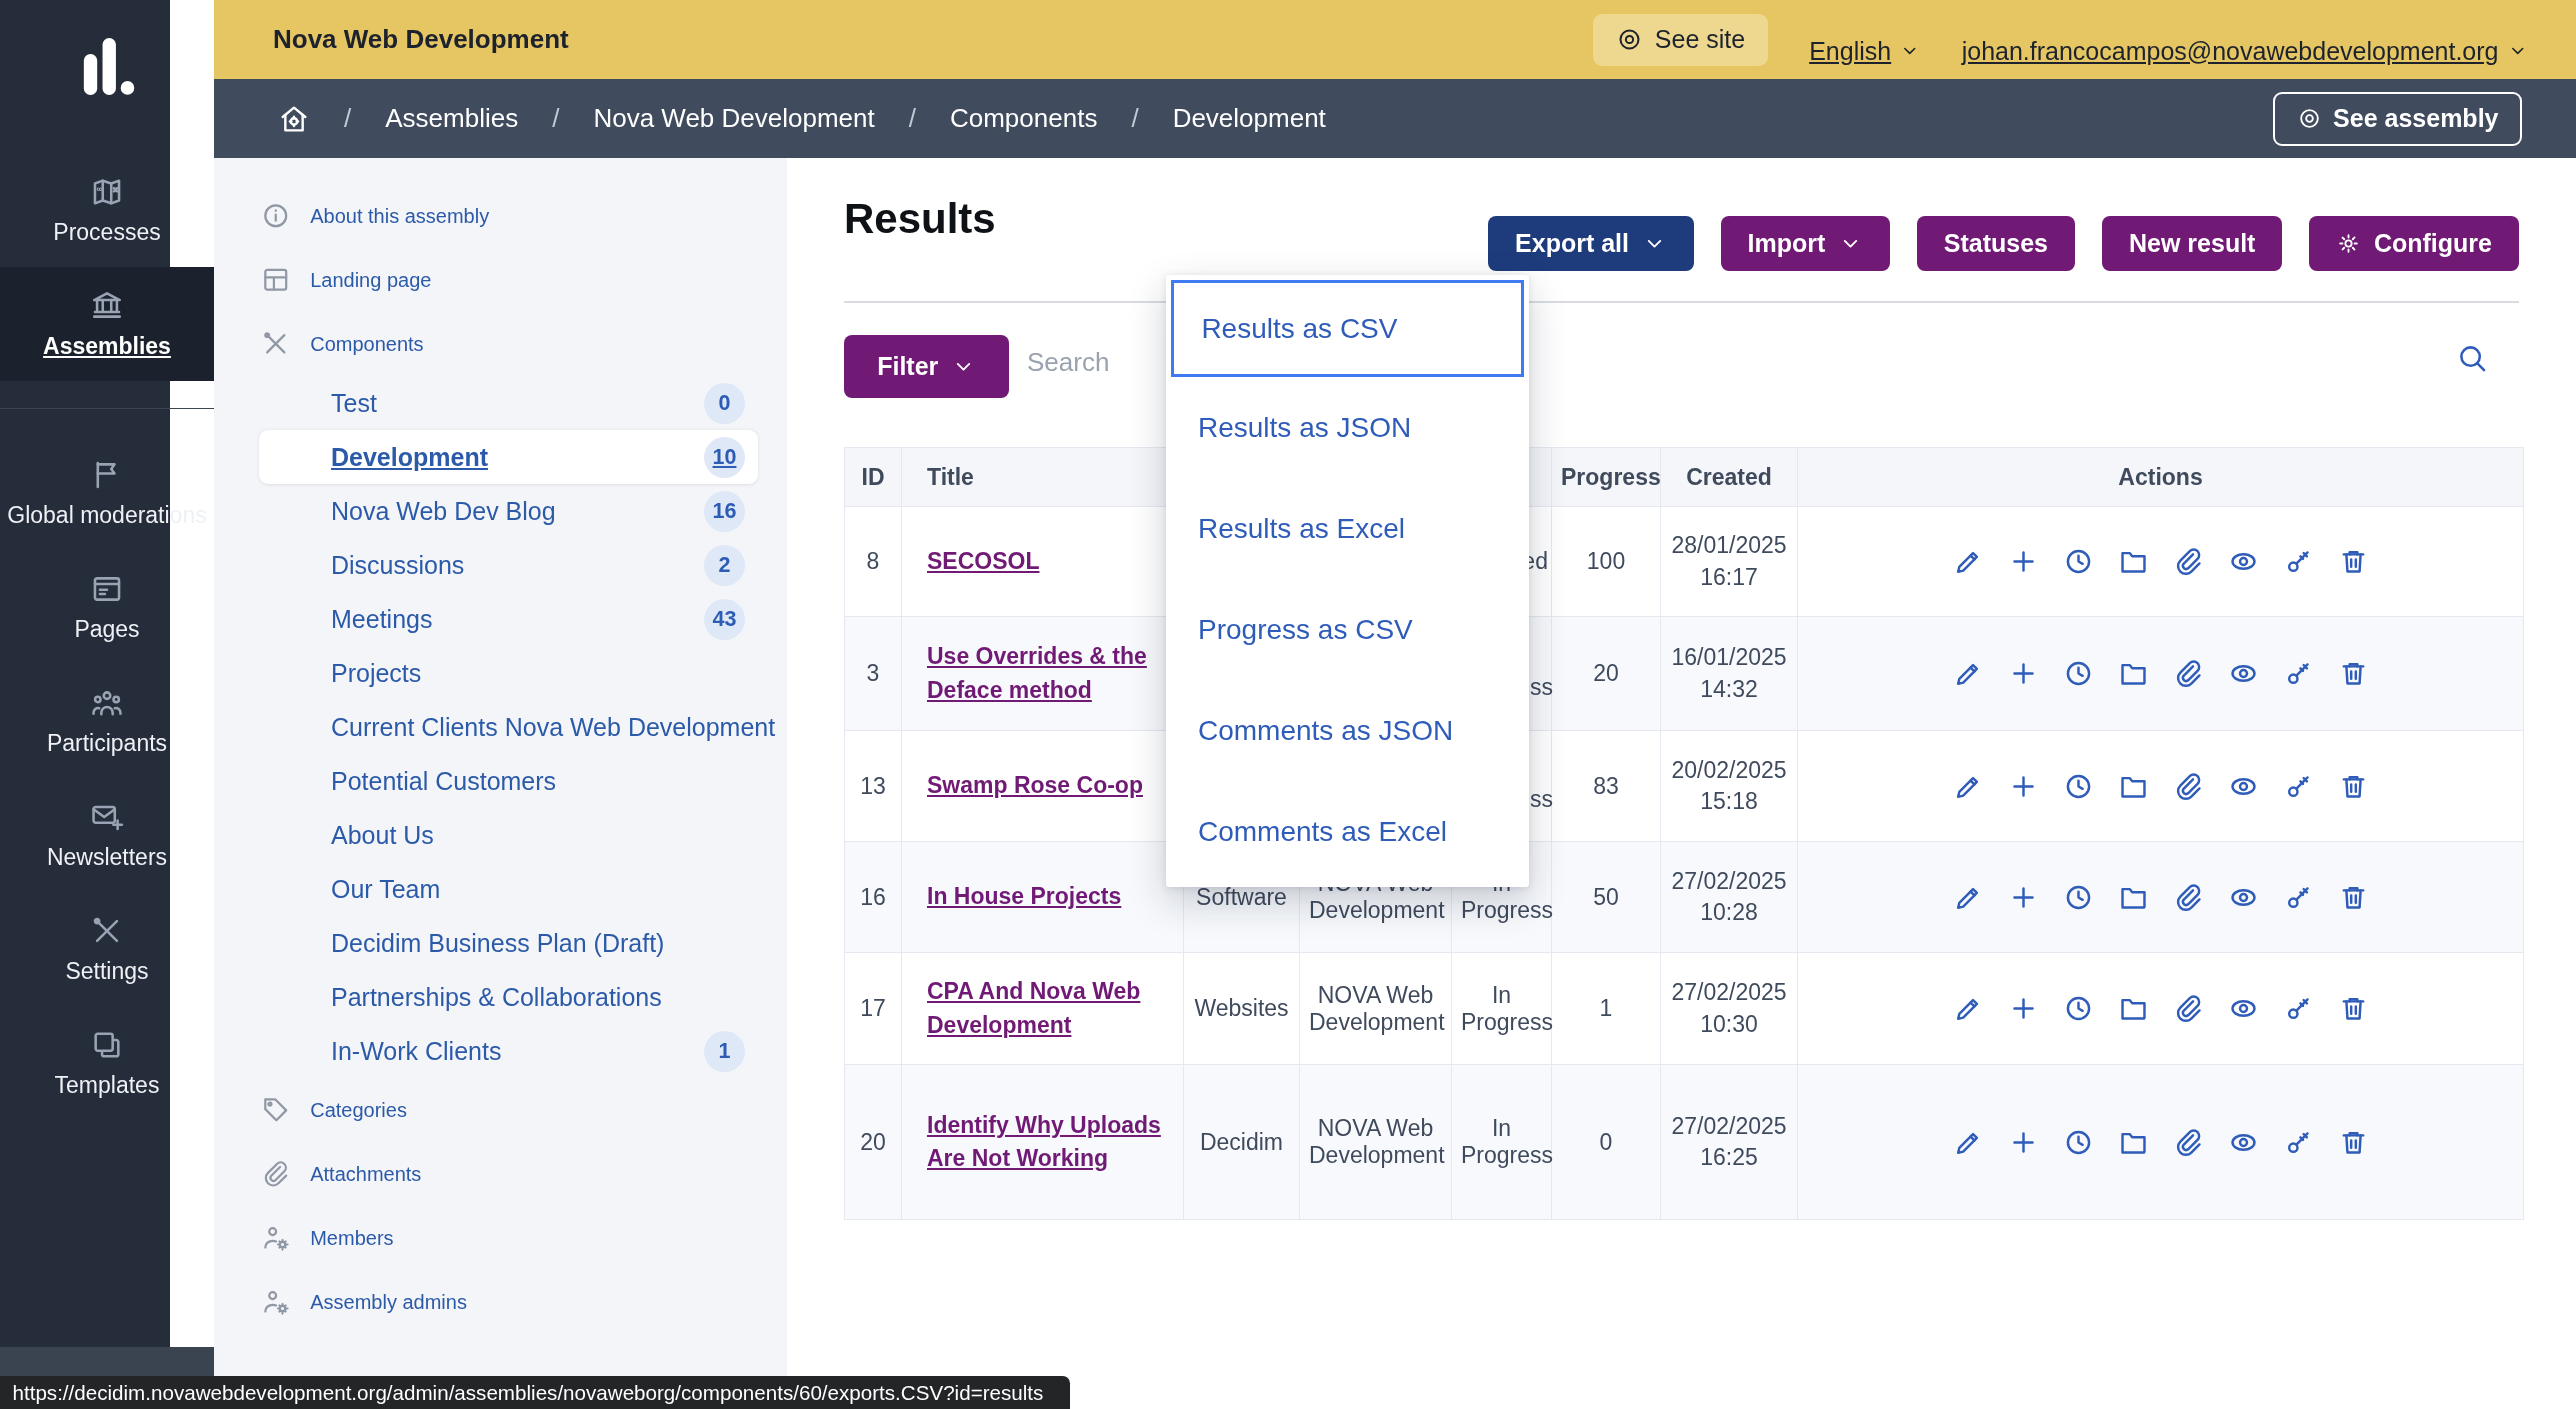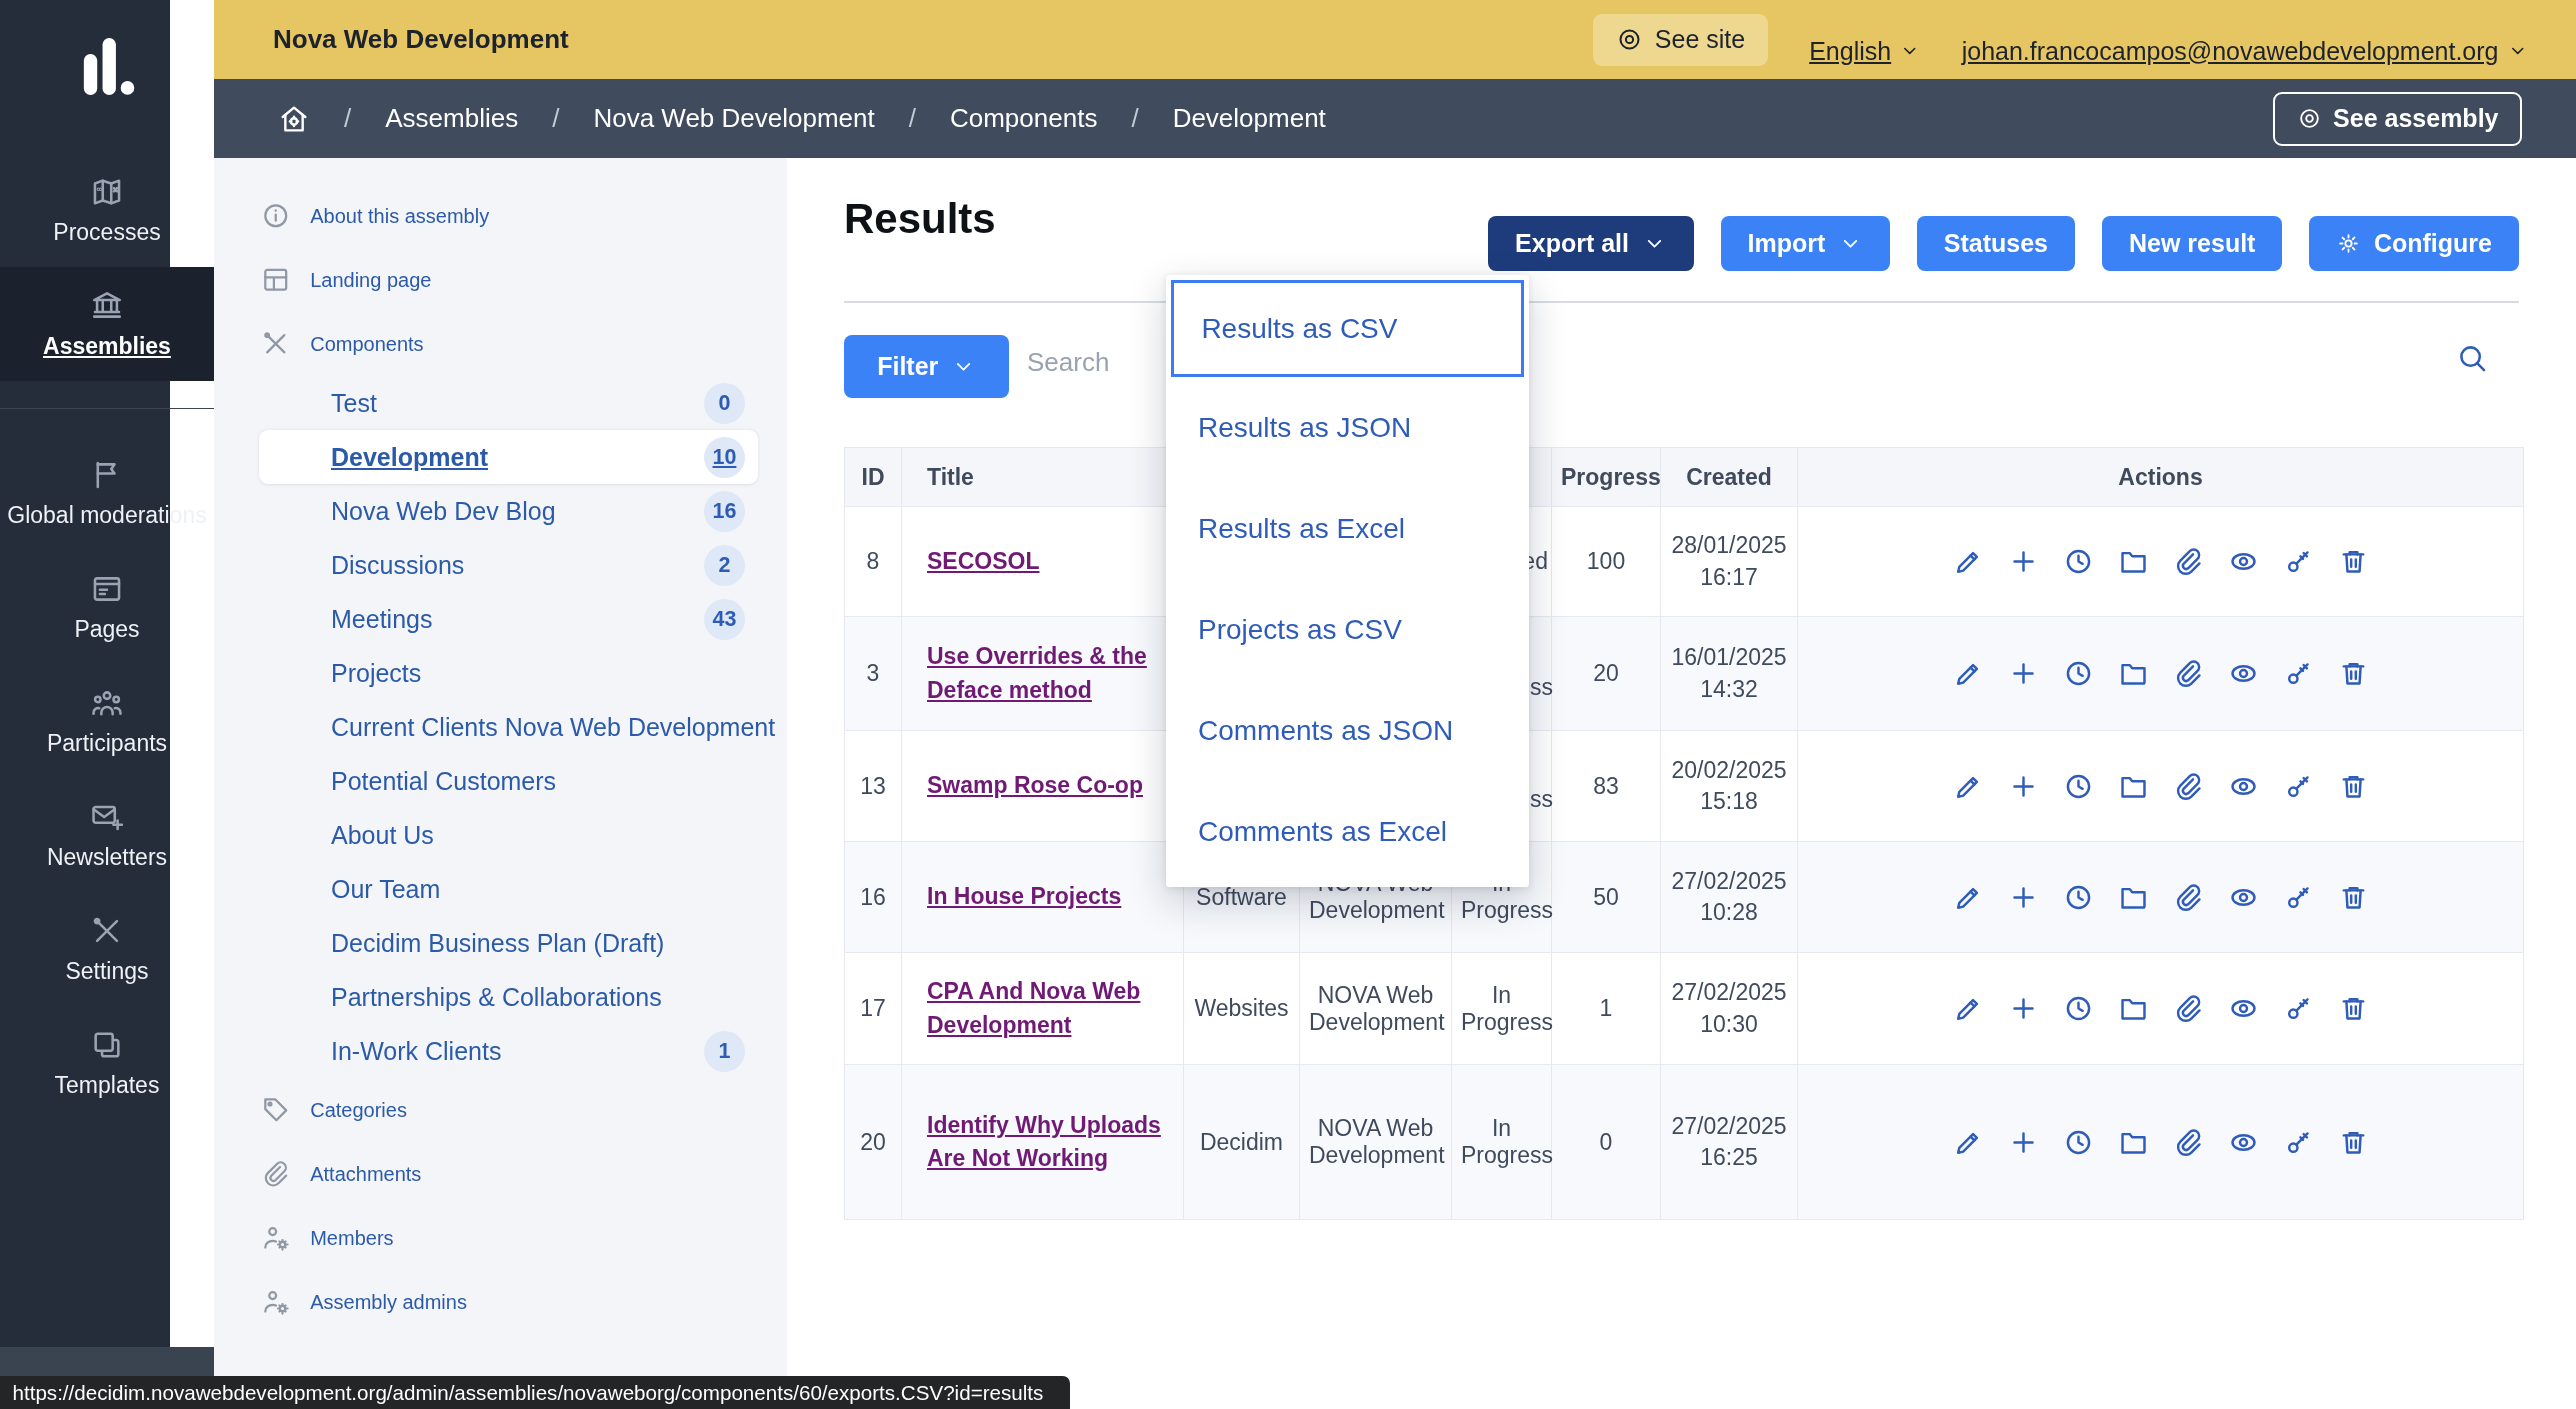"Import" .btn { background: #3b82f6 -> #701a75 }
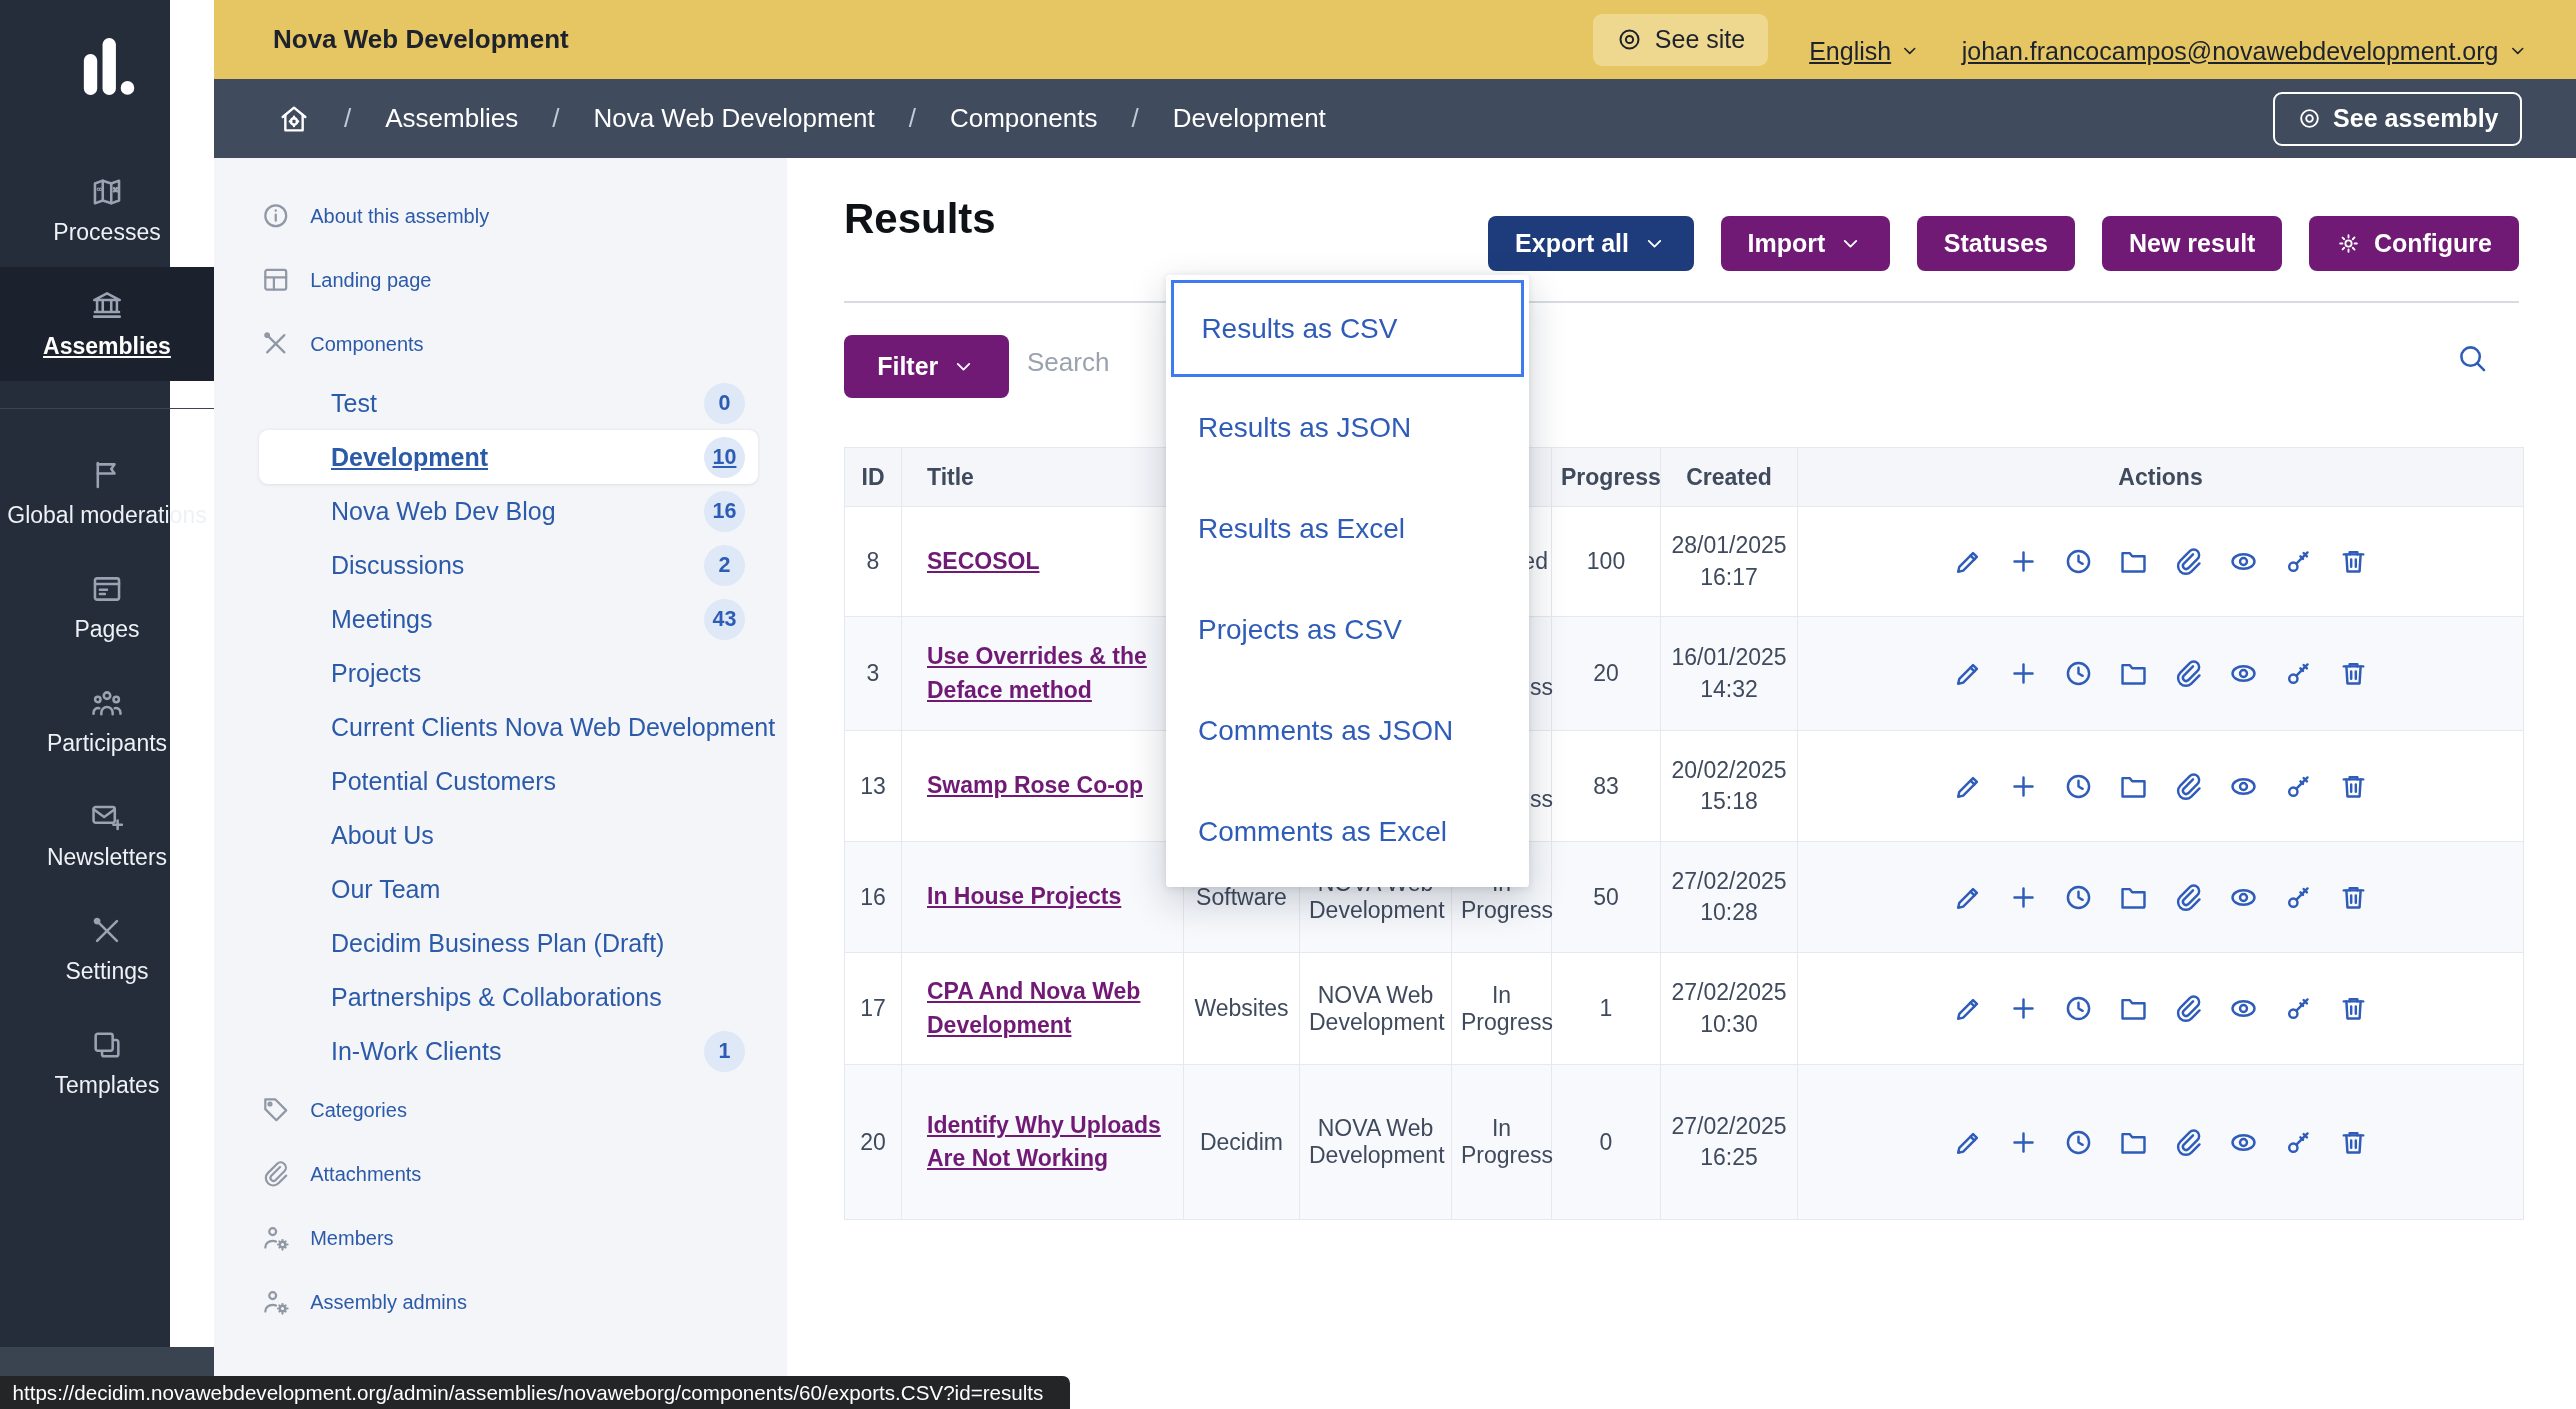"Projects as CSV" div.menu-item { text: Projects -> Progress }
